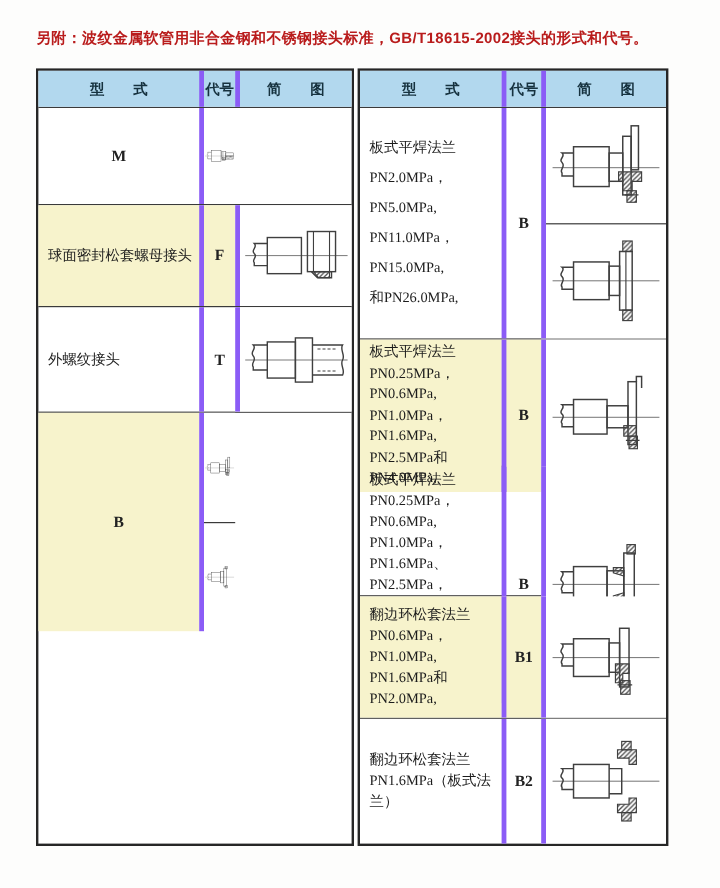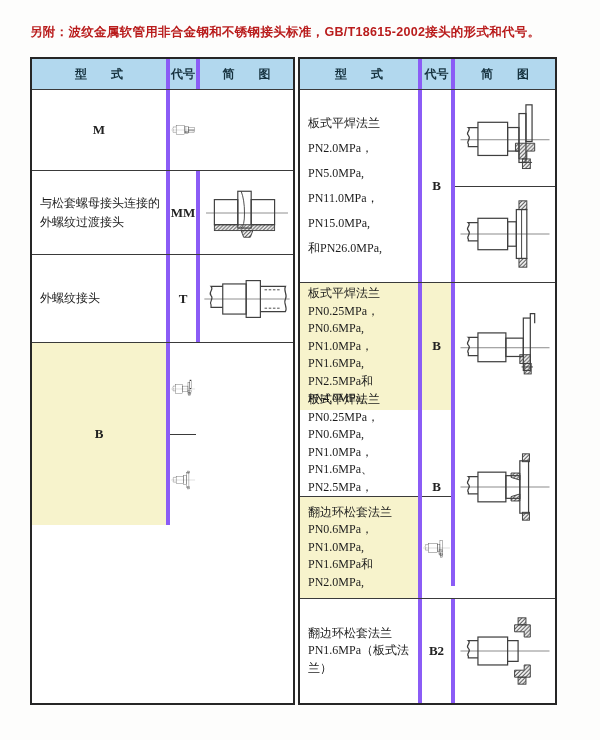"球面密封松套螺母接头" div.row { html: none -> <div> <div>球面密封松套螺母接头</div> <div>F</div> <div> <svg> <line></line> <path></path> <rect></rect> <rect></rect> <line></line> <line></line> <path></path> <path></path> </svg> </div> </div> }
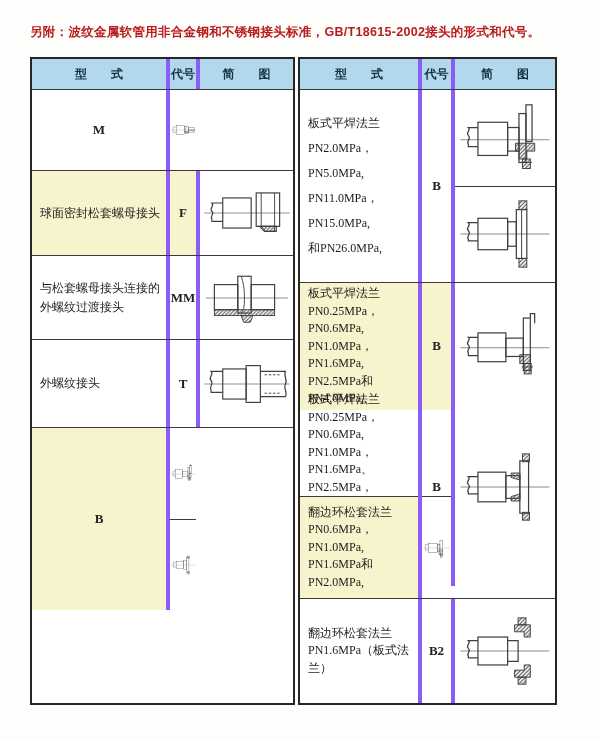"与松套螺母接头连接的" div.row { html: <div> <div>与松套螺母接头连接的 外螺纹过渡接头</div> <div>MM</div> <div> <svg> <line></line> <rect></rect> <rect></rect> <path></path> <rect></rect> <rect></rect> <path></path> </svg> </div> </div> -> none }
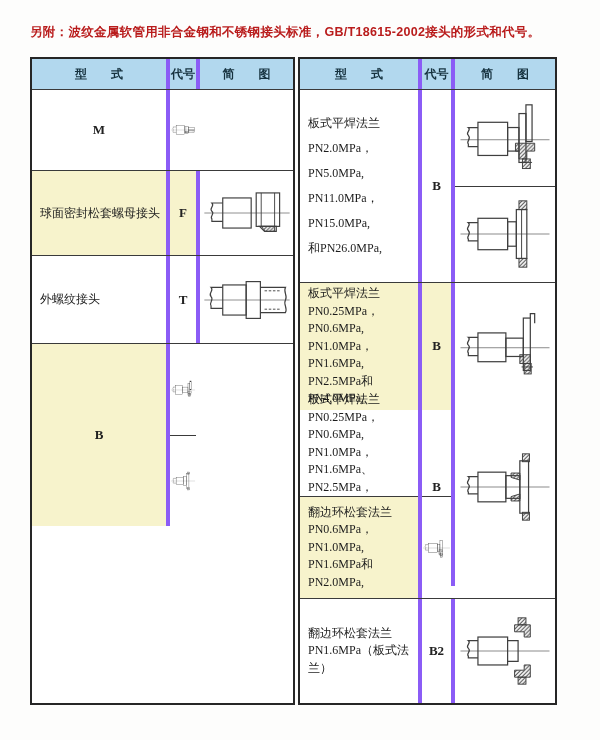"B1" div.c { html: none -> <div>B1</div> }
